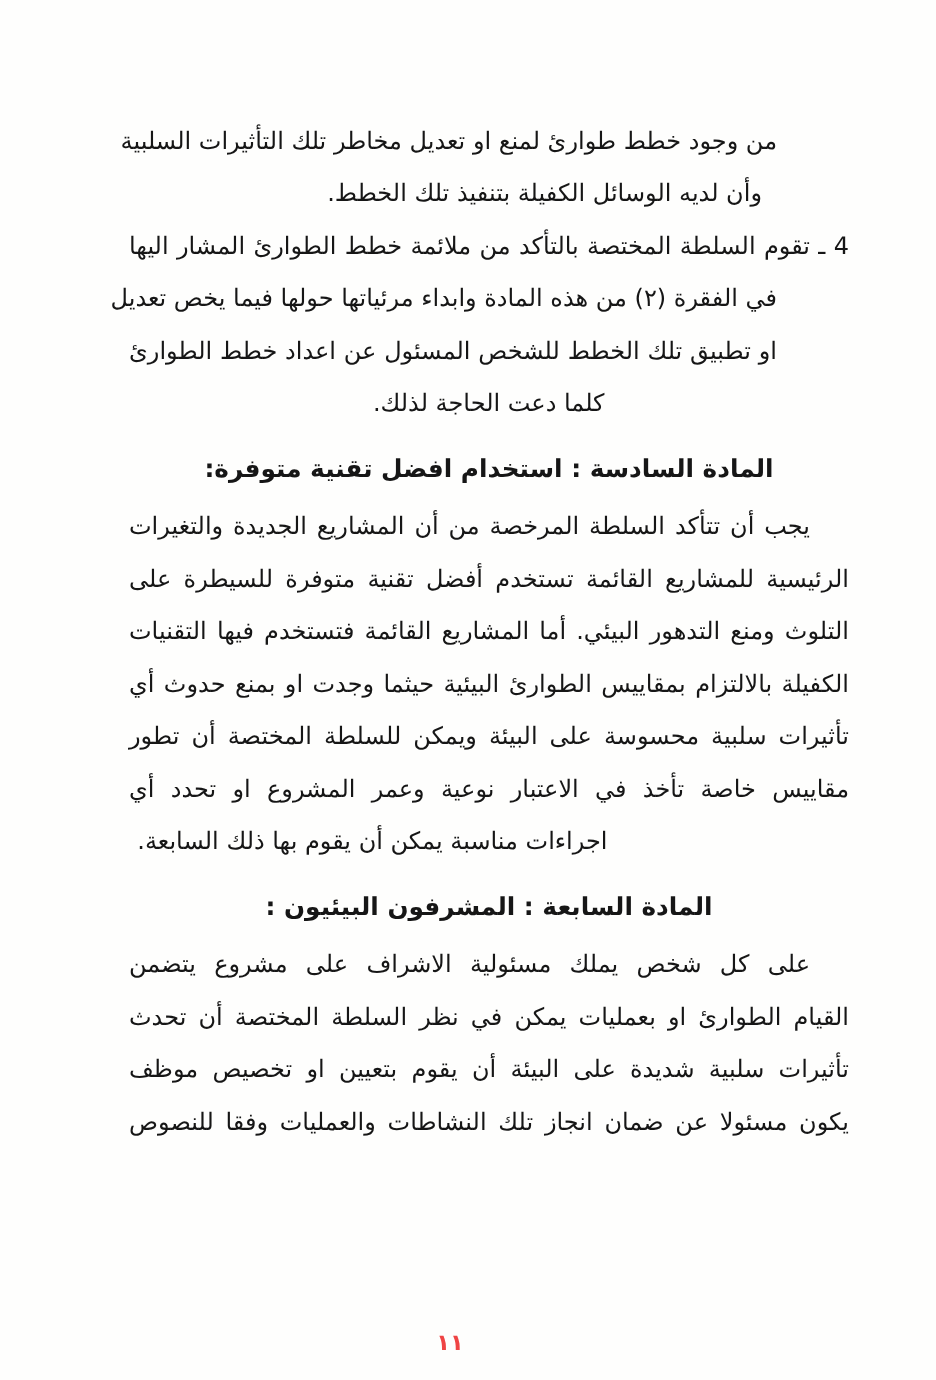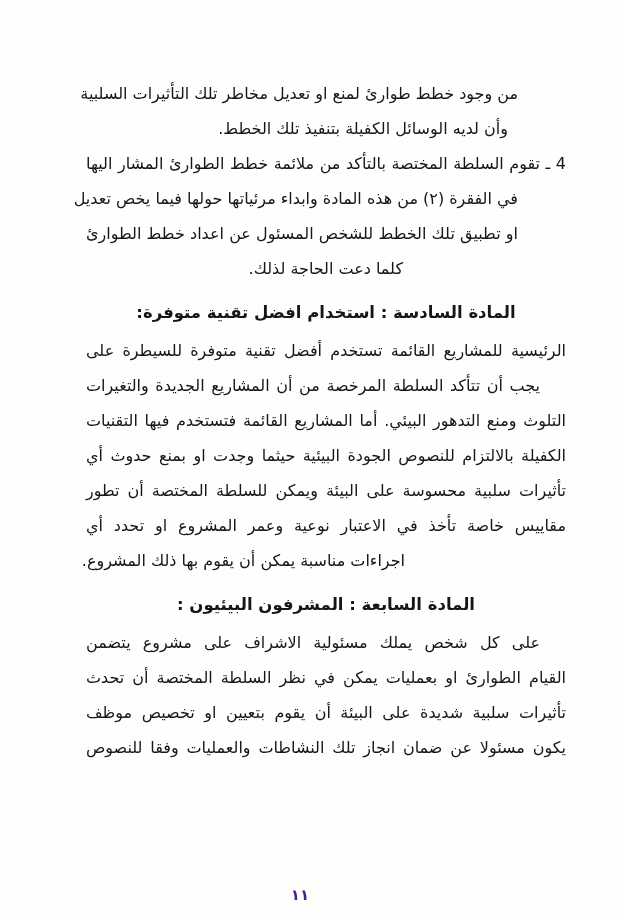"الرئيسية للمشاريع القائمة تستخدم أفضل" div.line { order: before "يجب أن تتأكد السلطة المرخصة" -> after "يجب أن تتأكد السلطة المرخصة" }
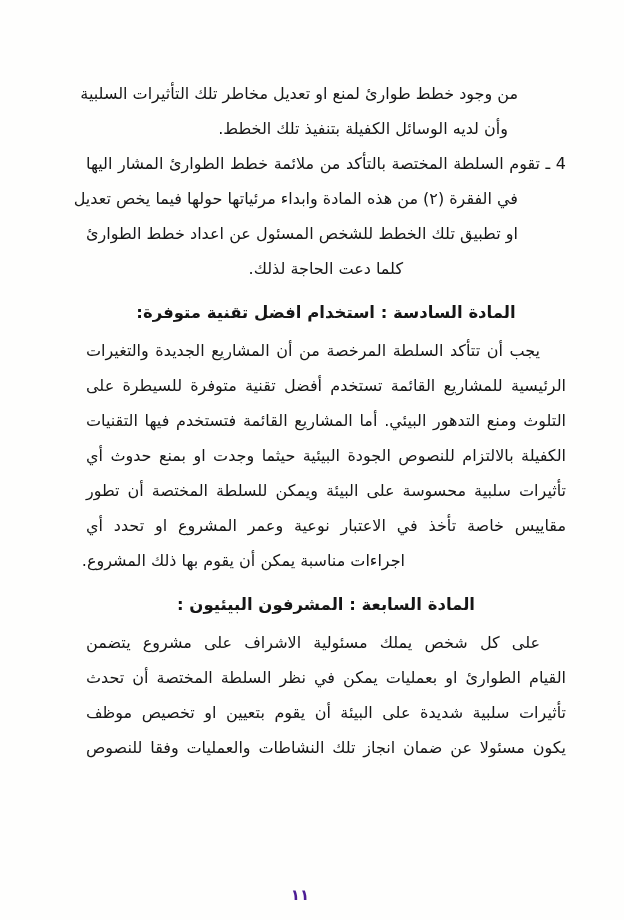"الكفيلة بالالتزام للنصوص الجودة البيئية" div.line { text: للنصوص الجودة -> بمقاييس الطوارئ }
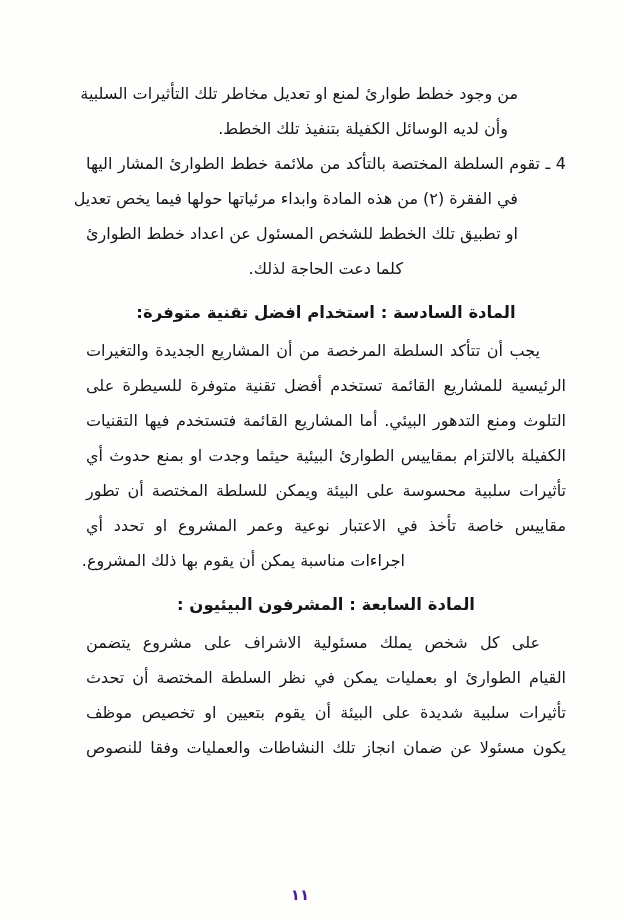"اجراءات مناسبة يمكن أن يقوم" div.line { text: المشروع -> السابعة }
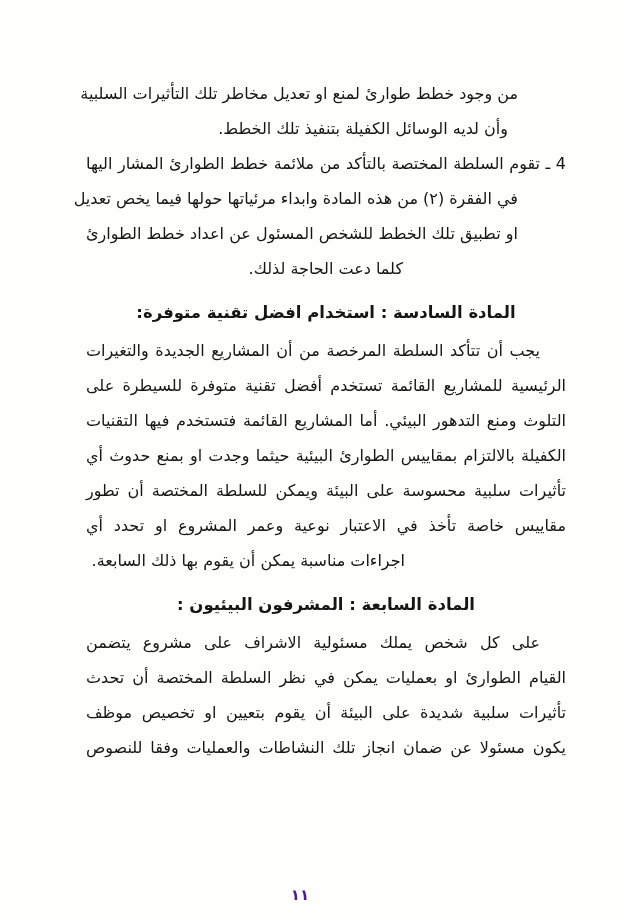"١١" .page-number { color: #4c1d95 -> #ef4444 }
